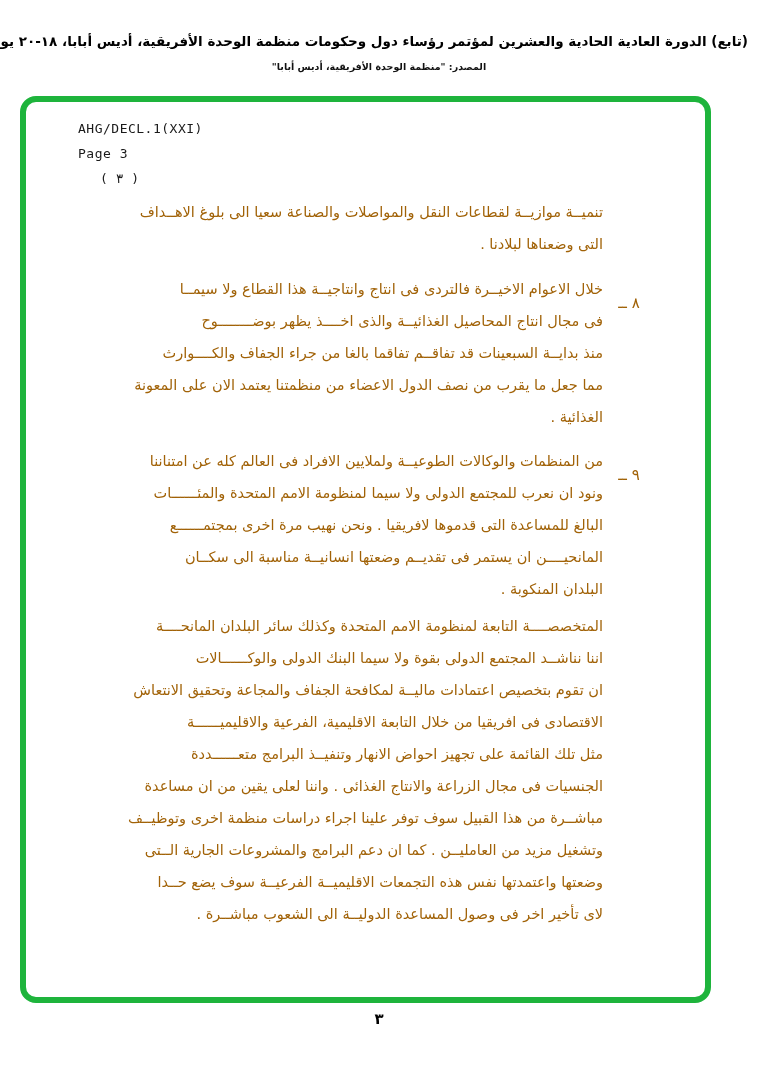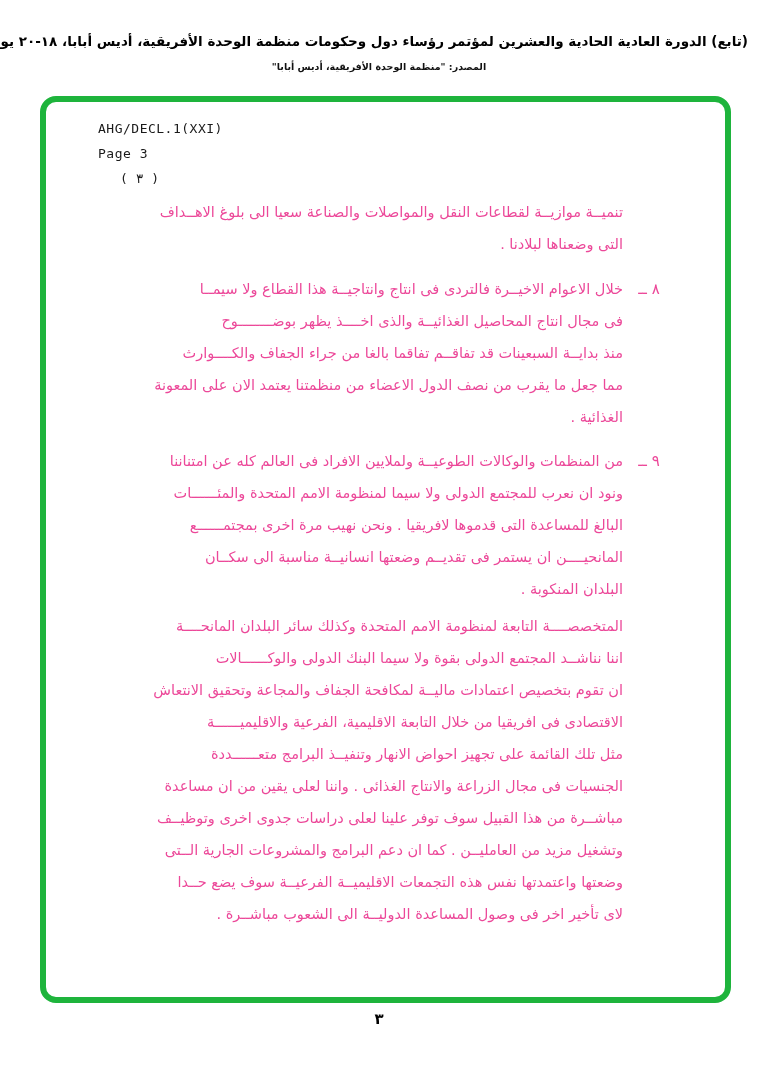"AHG/DECL.1(XXI)" .green-box { left: 40px -> 20px }
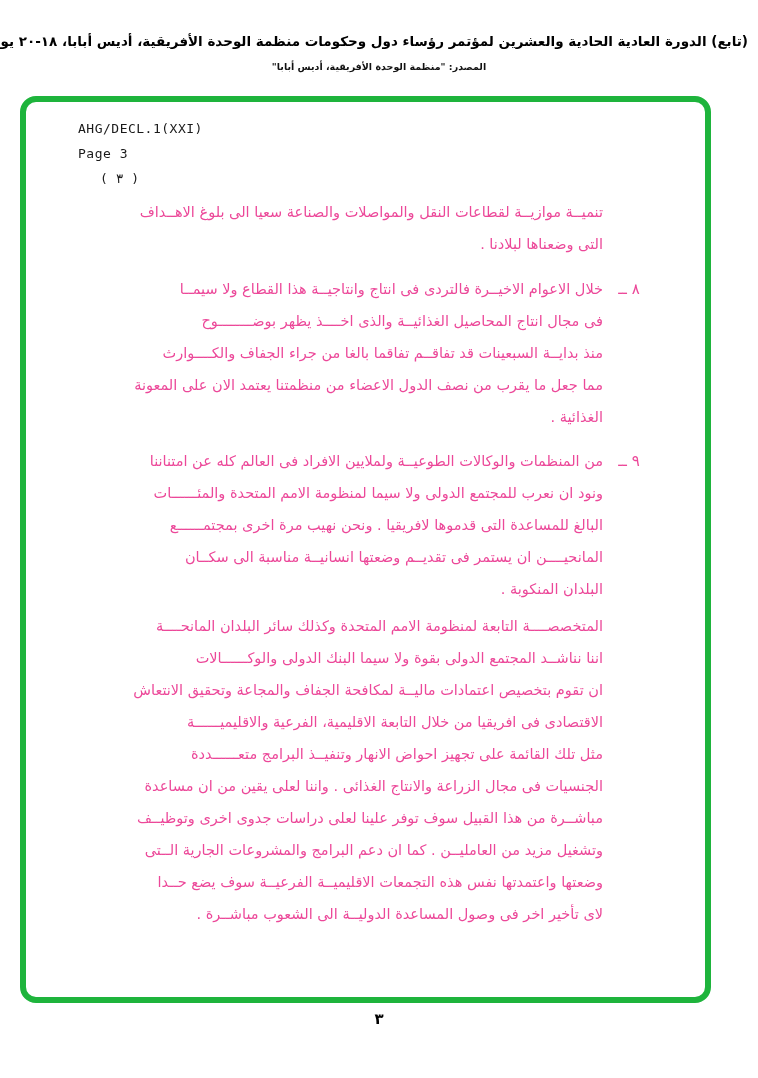"تنميــة موازيــة لقطاعات النقل" .body-text { color: #ec4899 -> #a16207 }
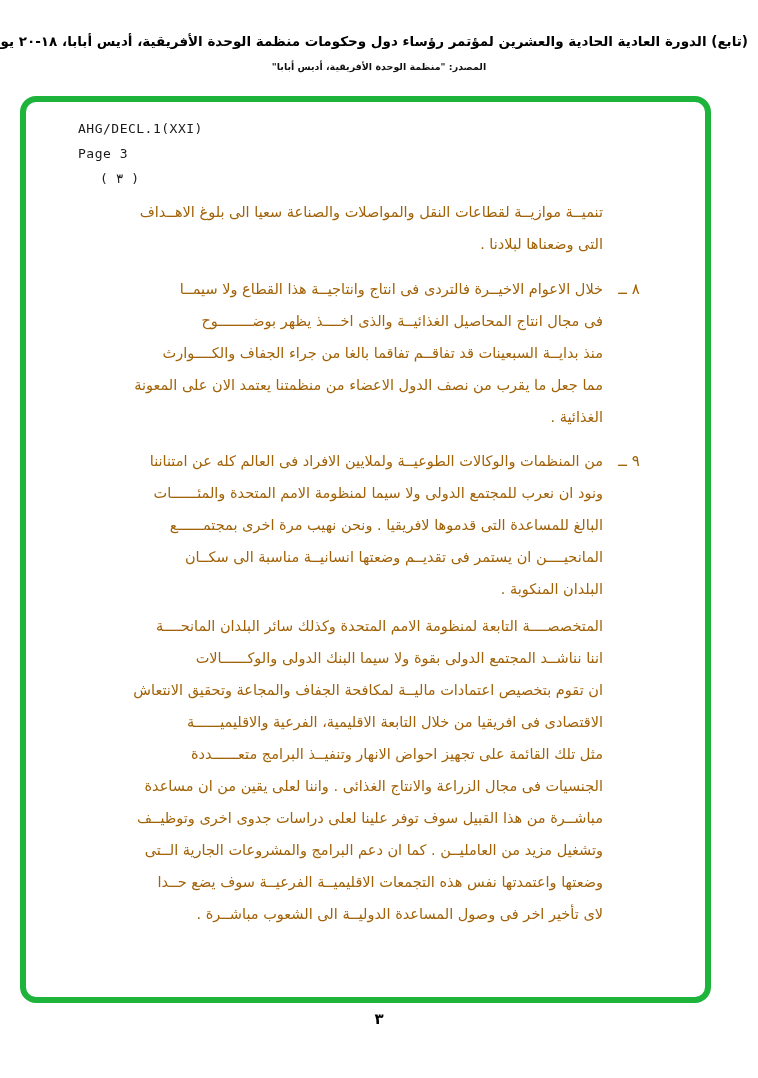"٨ ــ" .pnum { margin-top: none -> 14px }
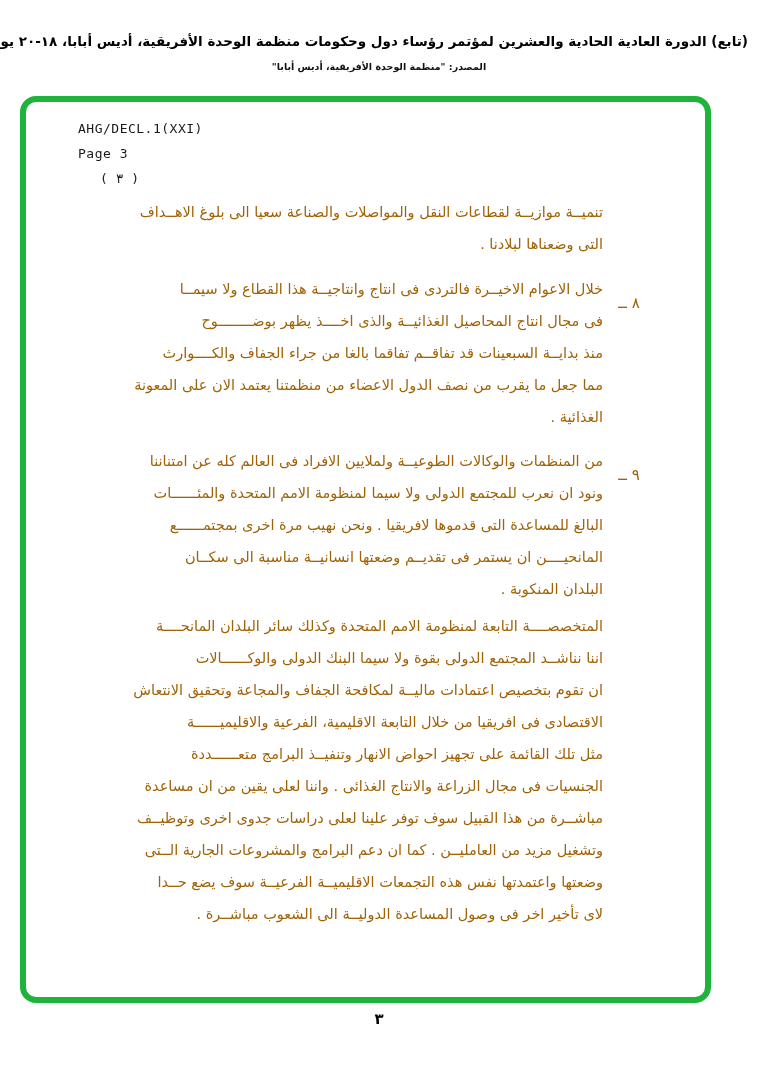"مباشــرة من هذا القبيل سوف" div.line { text: لعلى دراسات جدوى -> اجراء دراسات منظمة }
